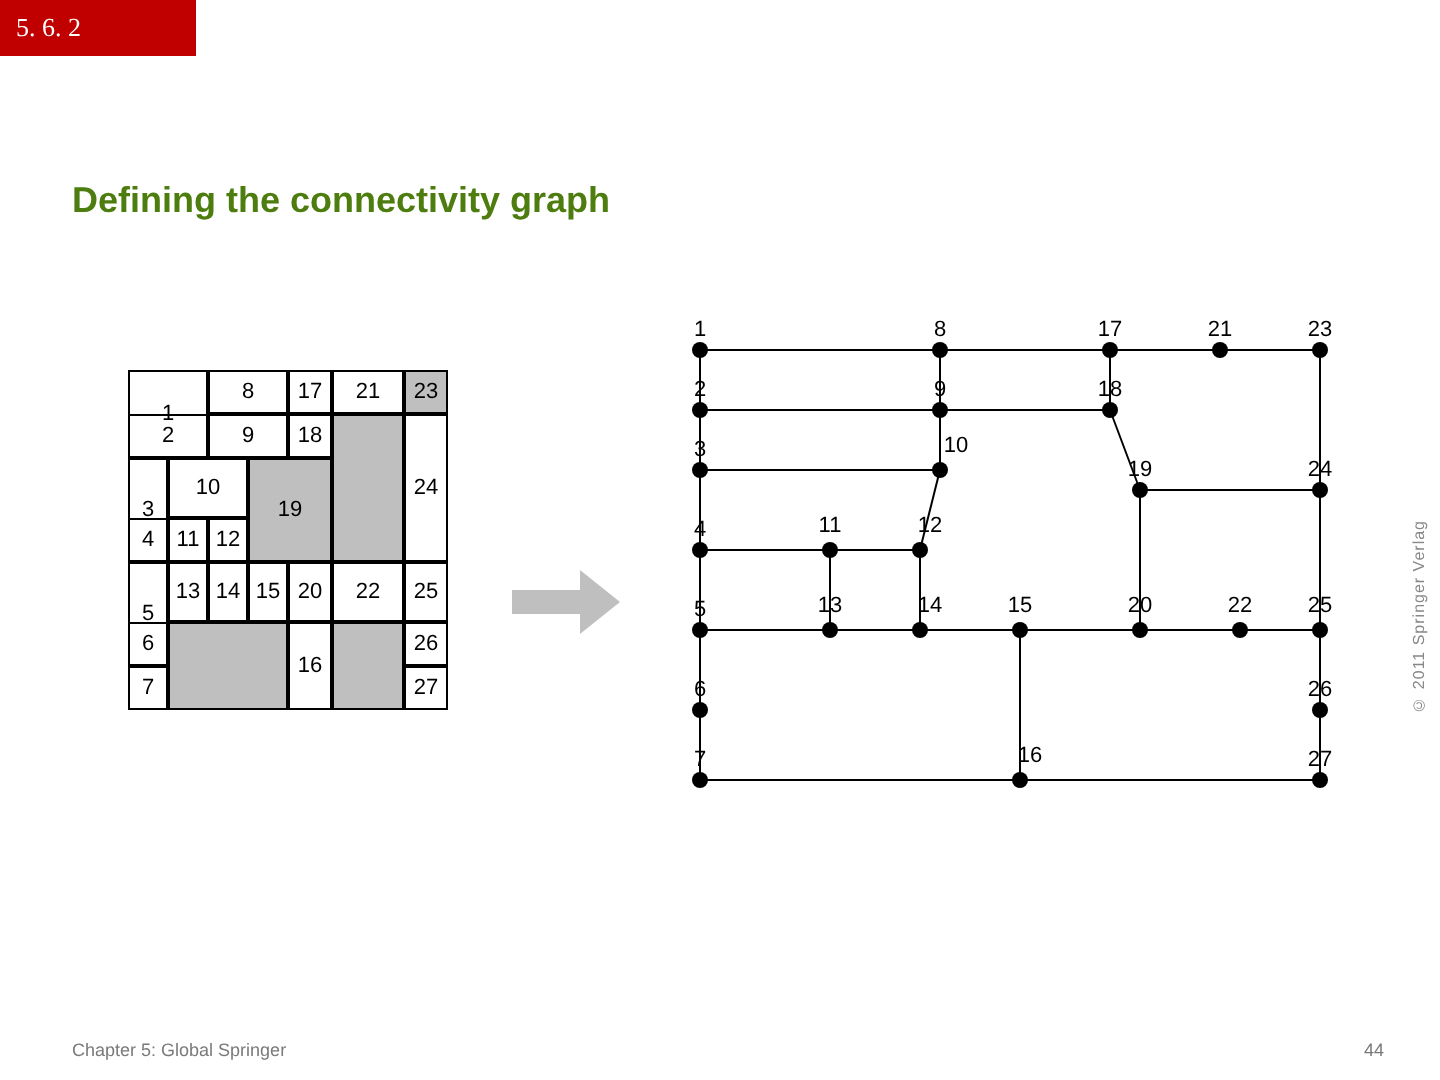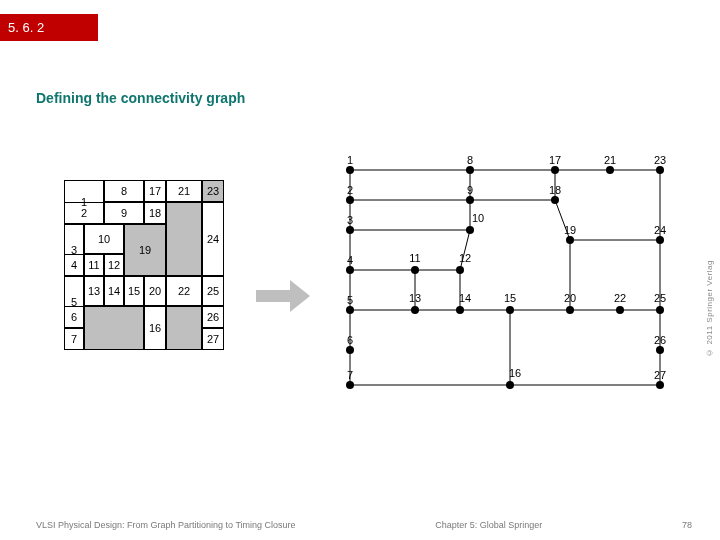"5. 6. 2" .header { align-items: center -> flex-start; font-family: none -> Liberation Serif, serif }
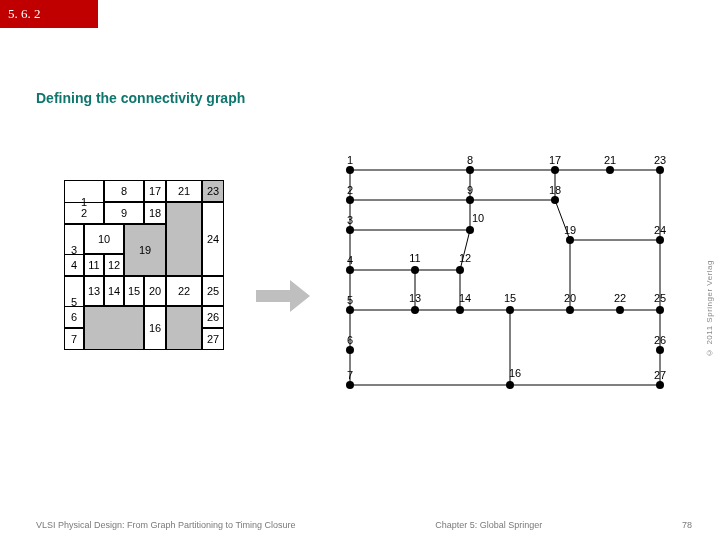"Defining the connectivity graph" .subtitle { color: #0f766e -> #4d7c0f; font-size: 14px -> 18px }
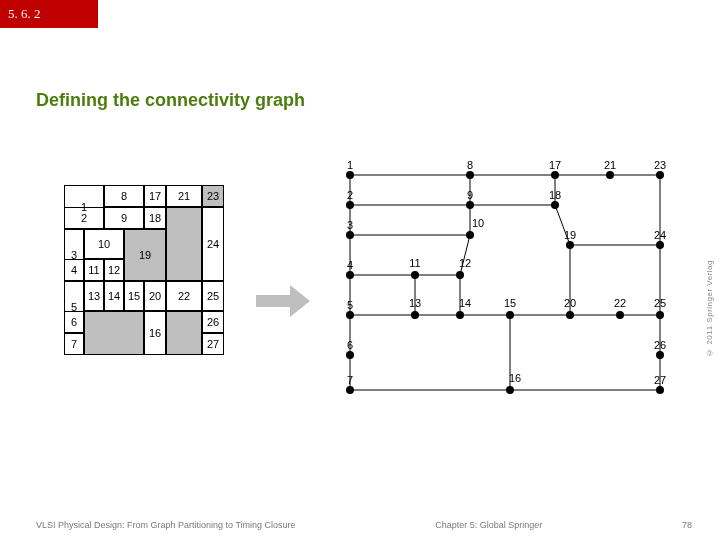"VLSI Physical Design: From Graph" span { html: <span>VLSI Physical Design: From Graph Partitioning to Timing Closure</span> -> none }
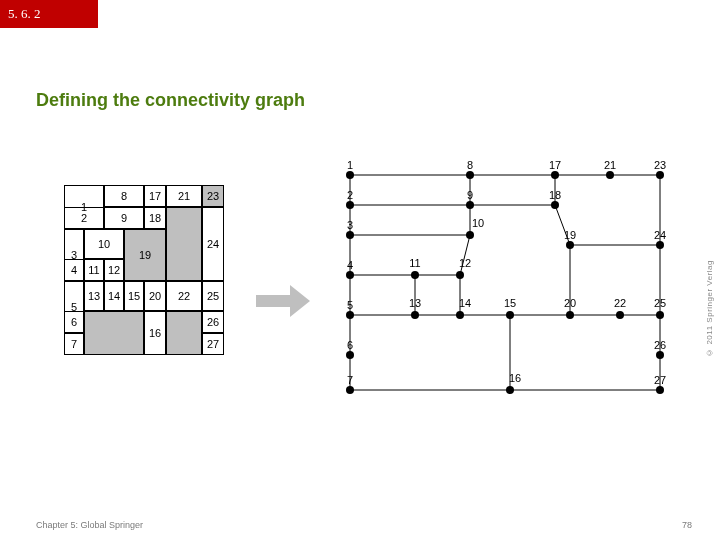"78" span { text: 78 -> 44 }
